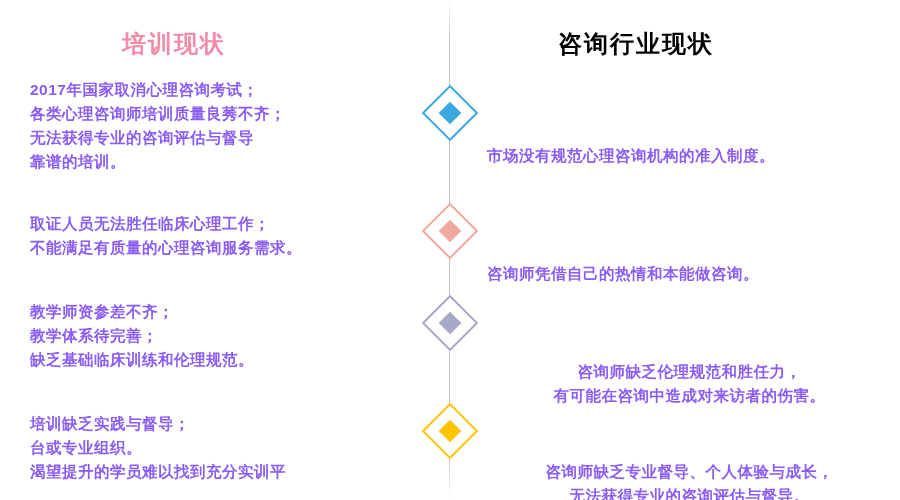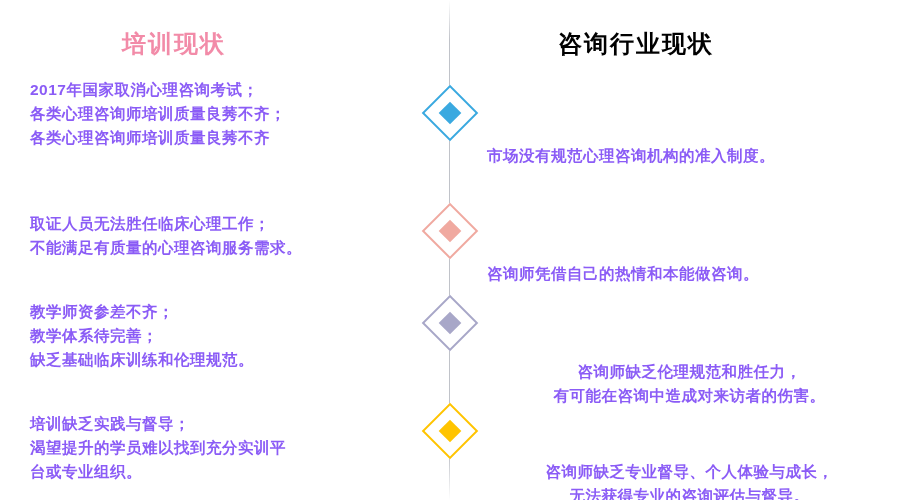"各类心理咨询师培训质量良莠不齐" div { text: 各类心理咨询师培训质量良莠不齐 -> 无法获得专业的咨询评估与督导 }
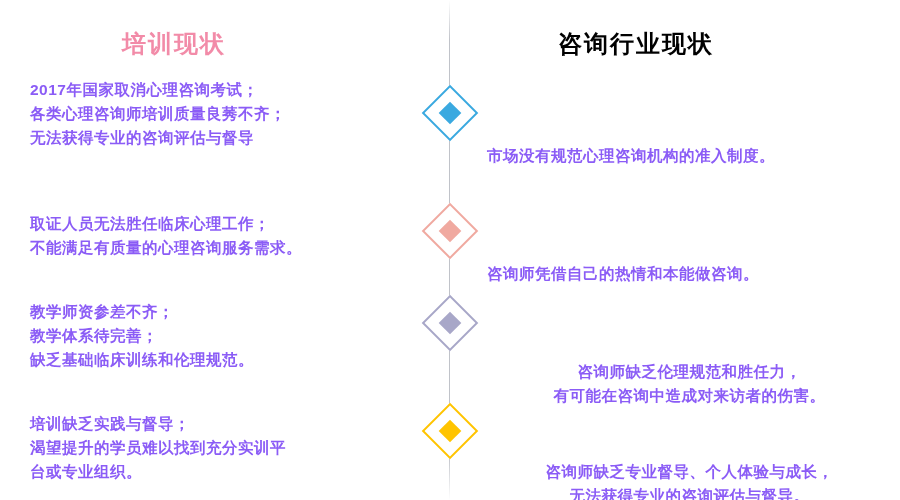"靠谱的培训。" div { html: none -> <div>靠谱的培训。</div> }
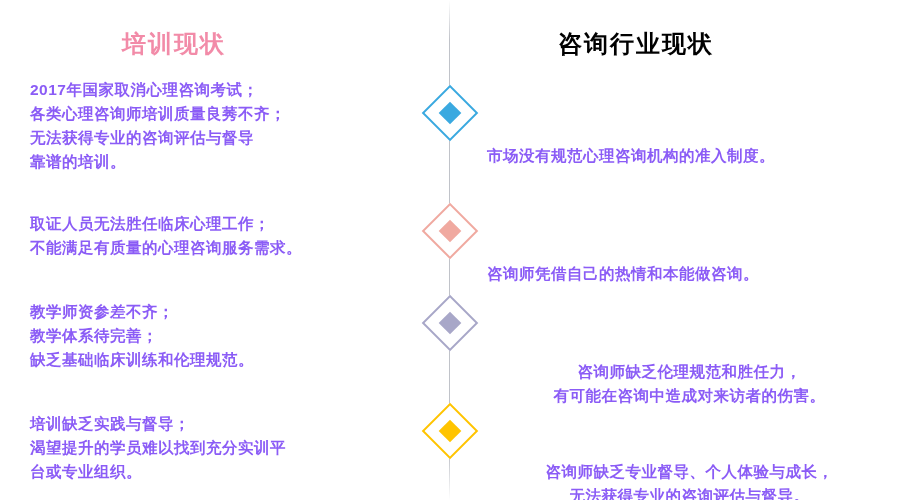"渴望提升的学员难以找到充分实训平" div { order: before "台或专业组织。" -> after "台或专业组织。" }
